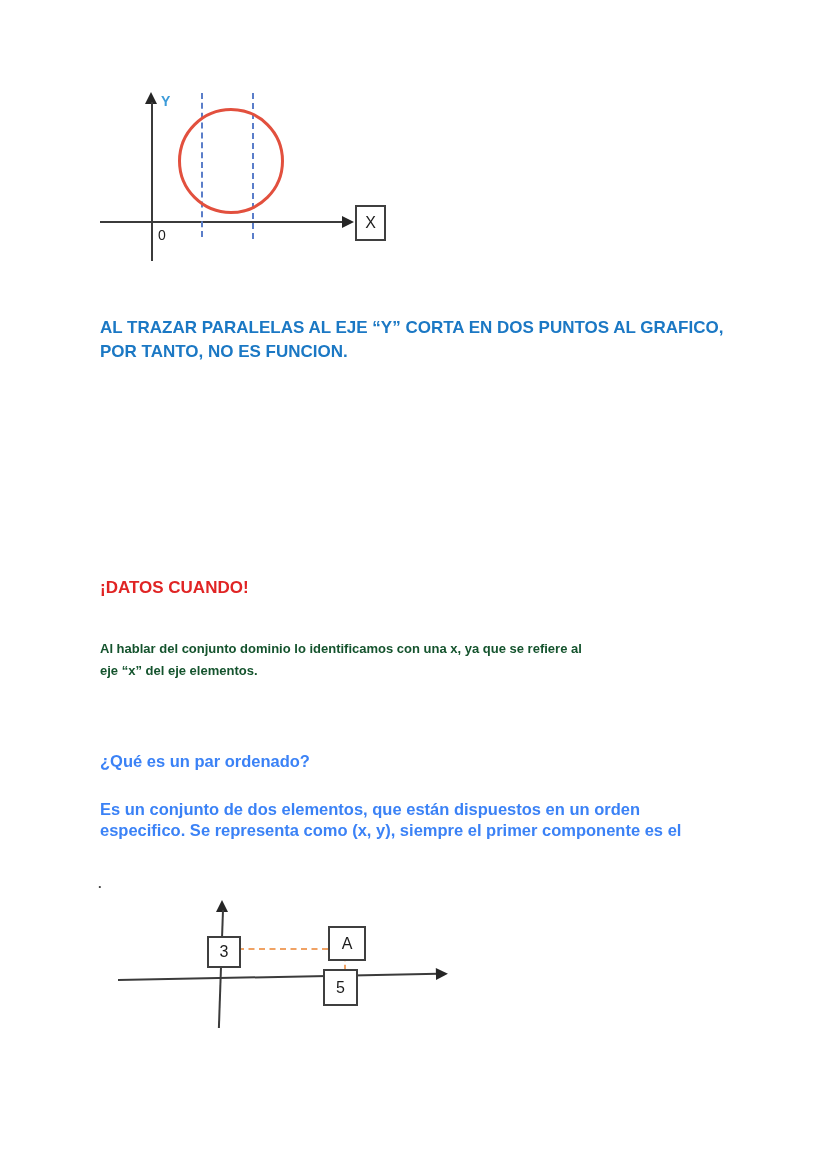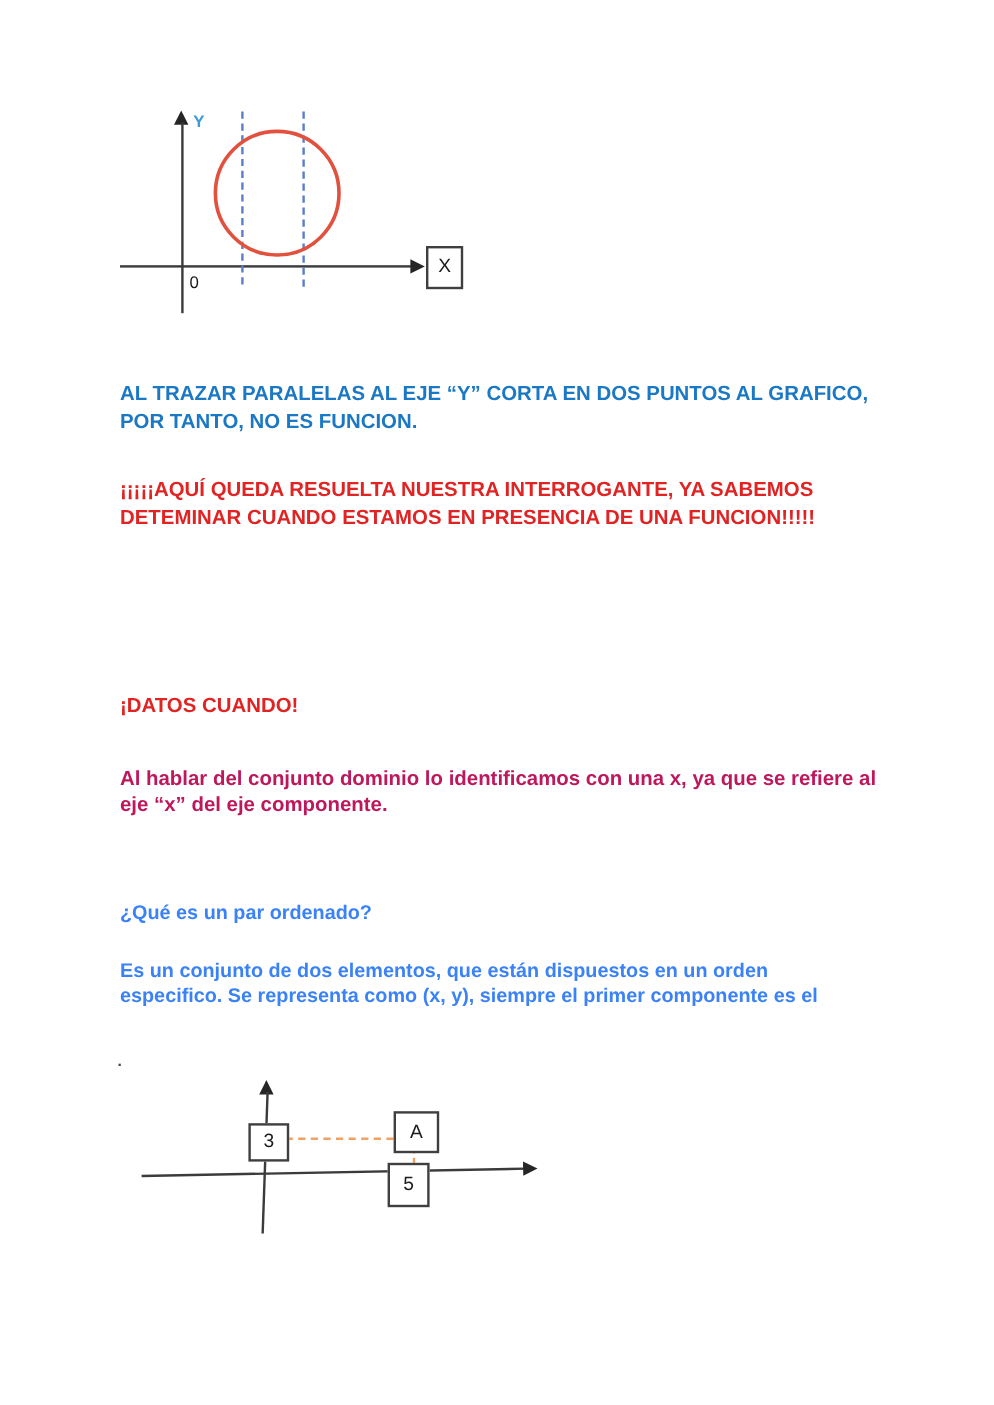"¡¡¡¡¡AQUÍ QUEDA RESUELTA NUESTRA" div.abs { html: <div> <div>¡¡¡¡¡AQUÍ QUEDA RESUELTA NUESTRA INTERROGANTE, YA SABEMOS</div> <div>DETEMINAR CUANDO ESTAMOS EN PRESENCIA DE UNA FUNCION!!!!!</div> </div> -> none }
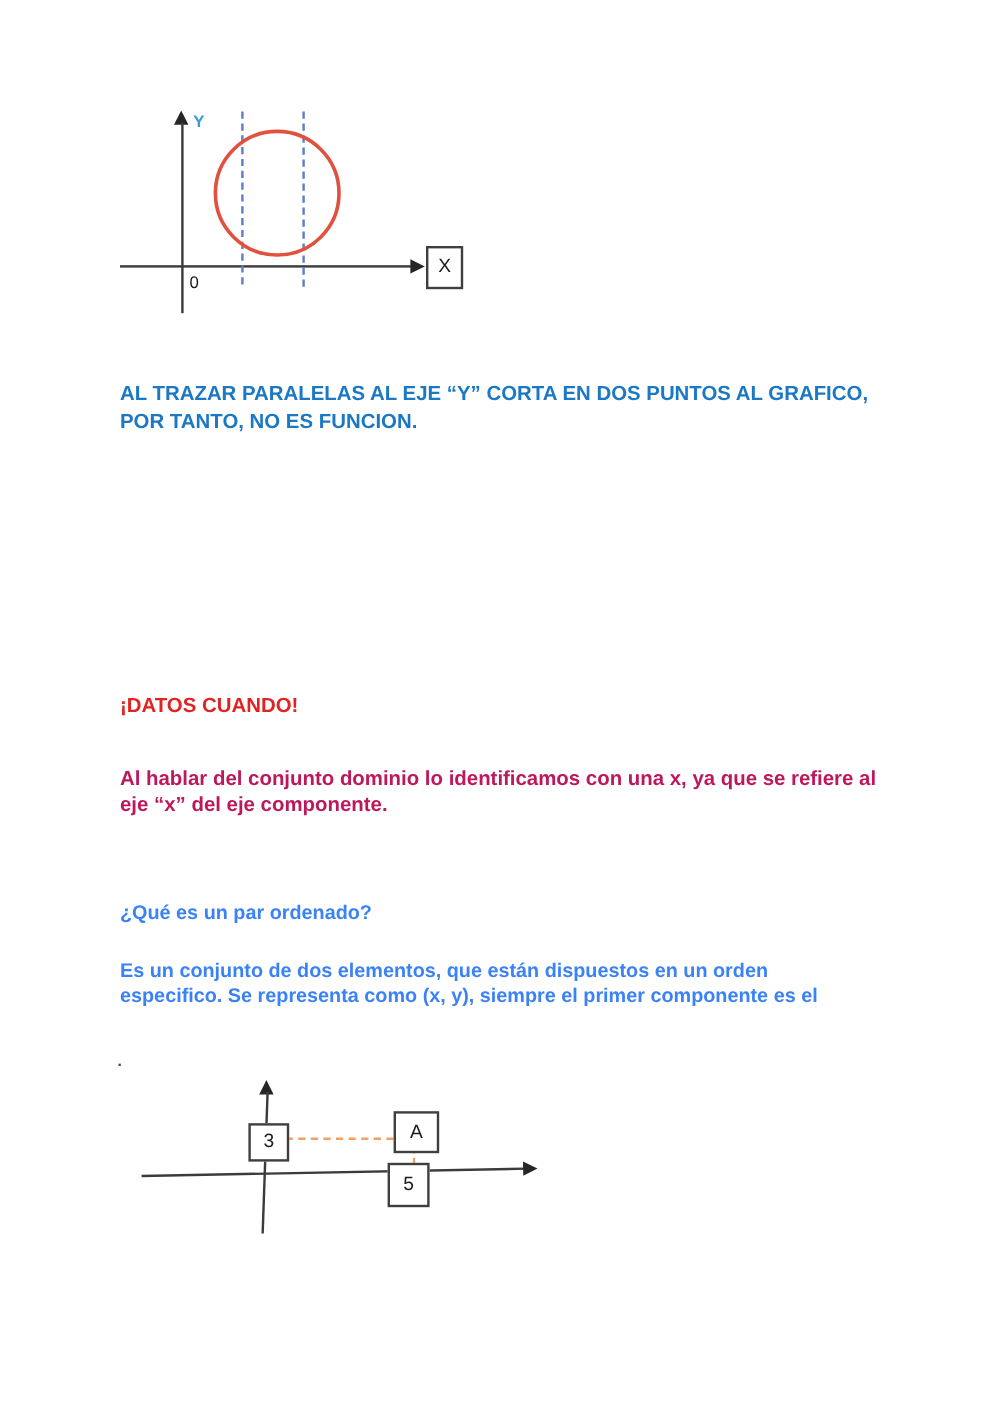"Al hablar del conjunto dominio" .t-blue2 { color: #be185d -> #14532d; font-size: 17px -> 13px }
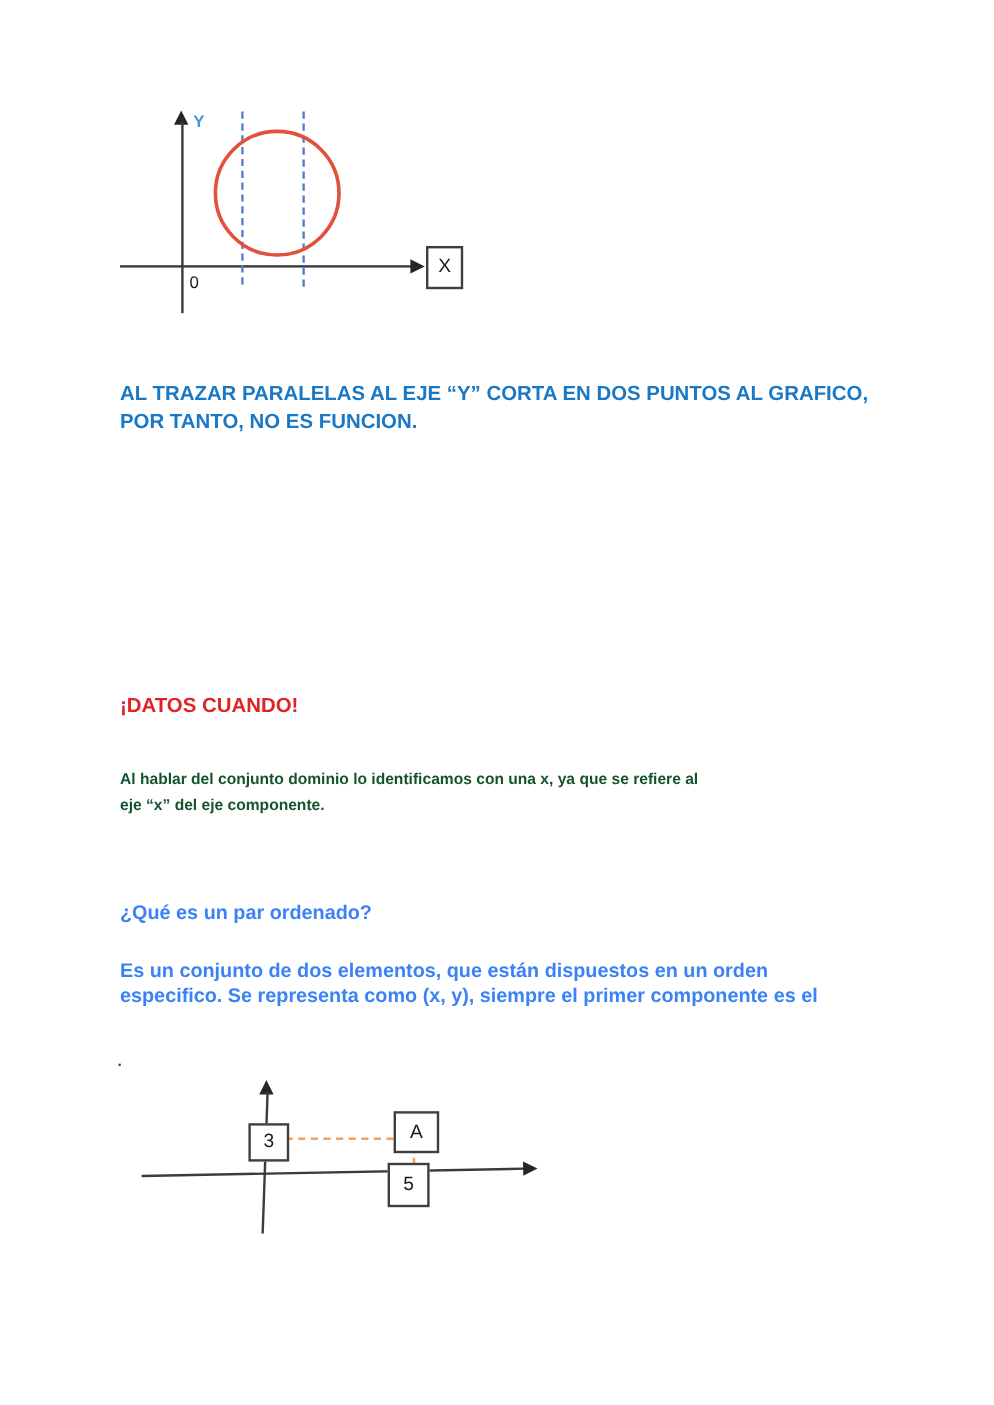"eje “x” del eje componente." div { text: componente -> elementos }
